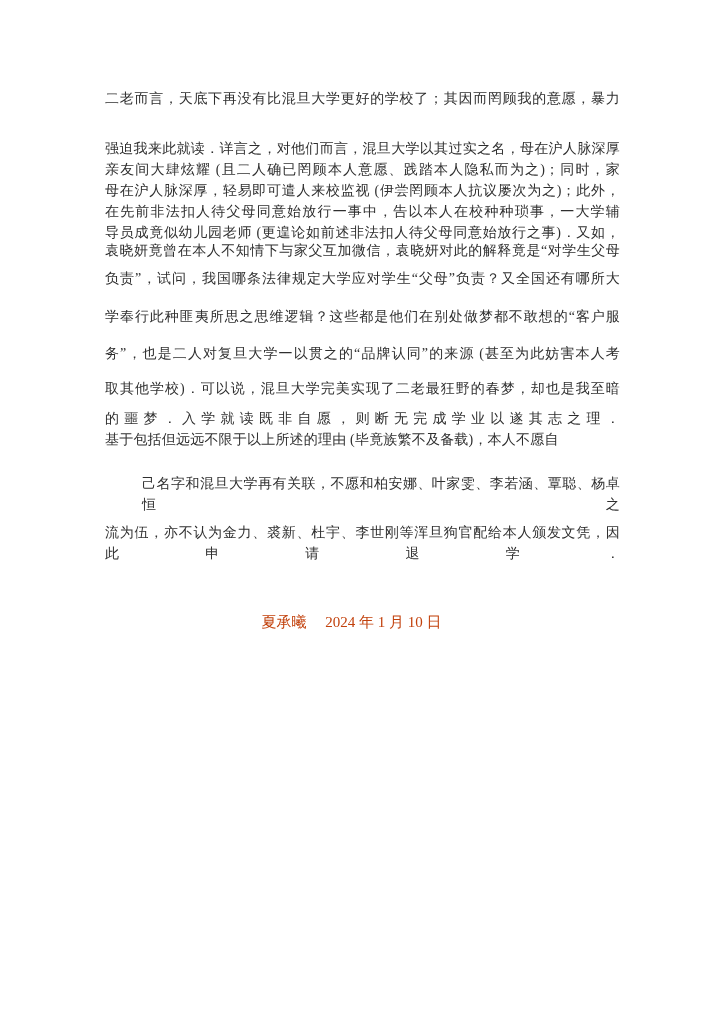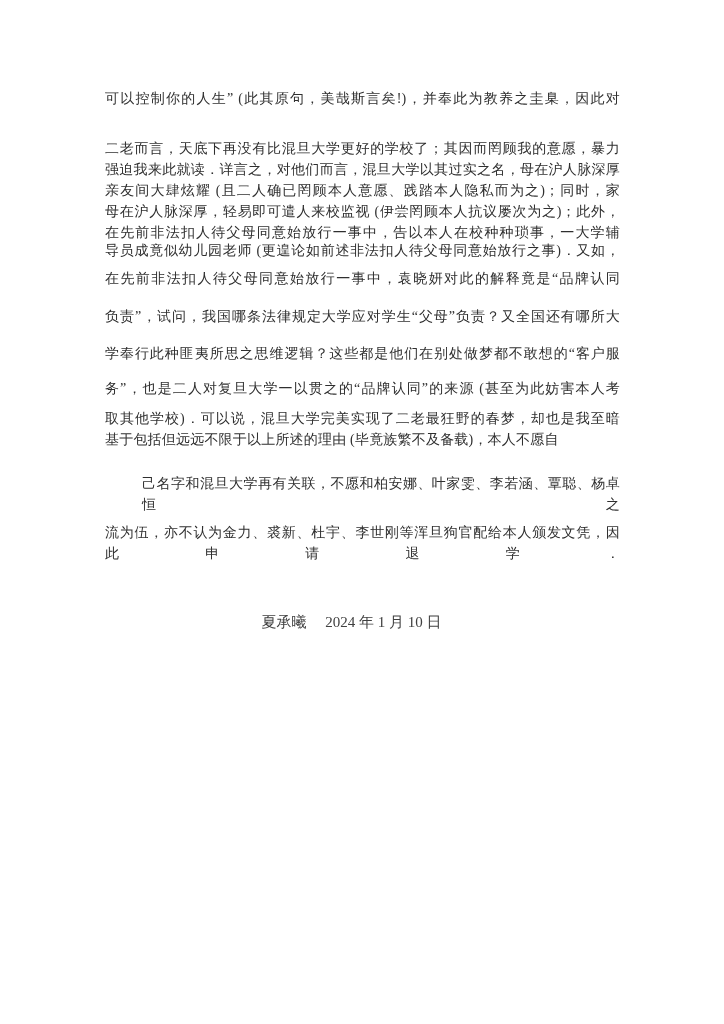"可以控制你的人生” (此其原句，美哉斯言矣!)，并奉此为教养之圭臬，因此对" div.line { html: <div>可以控制你的人生” (此其原句，美哉斯言矣!)，并奉此为教养之圭臬，因此对</div> -> none }
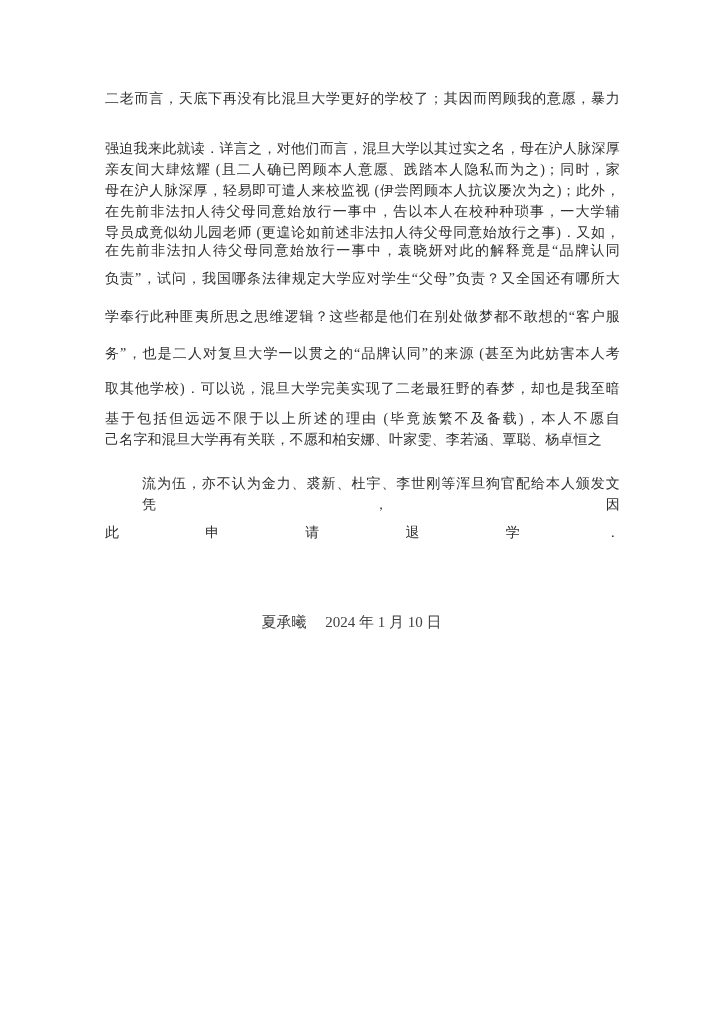"在先前非法扣人待父母同意始放行一事中，袁晓妍对此的解释竟是“品牌认同" div.line { text: 在先前非法扣人待父母同意始放行一事中，袁晓妍对此的解释竟是“品牌认同 -> 袁晓妍竟曾在本人不知情下与家父互加微信，袁晓妍对此的解释竟是“对学生父母 }
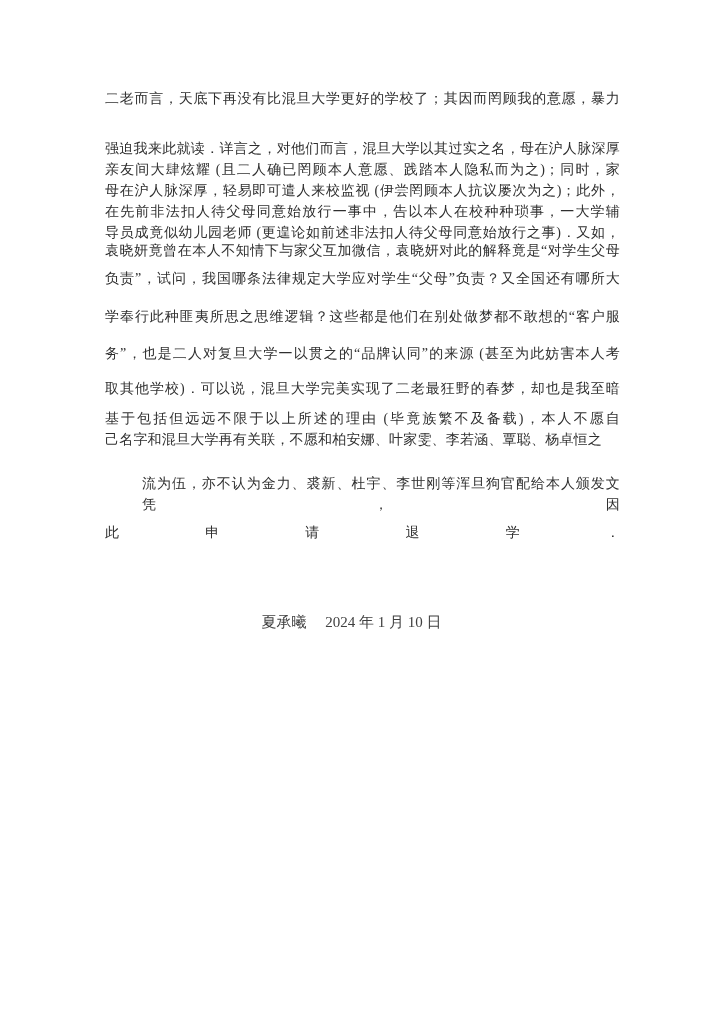"的噩梦．入学就读既非自愿，则断无完成学业以遂其志之理．" div.line { html: none -> <div>的噩梦．入学就读既非自愿，则断无完成学业以遂其志之理．</div> }
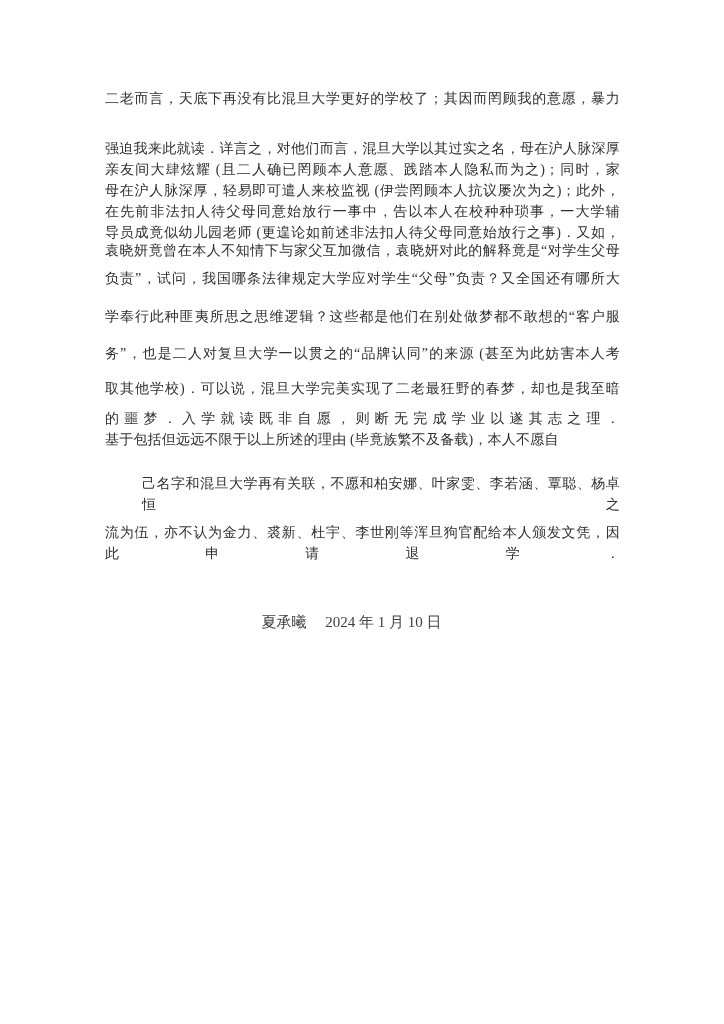"夏承曦 2024 年 1 月" .signature { color: #404040 -> #c2410c }
